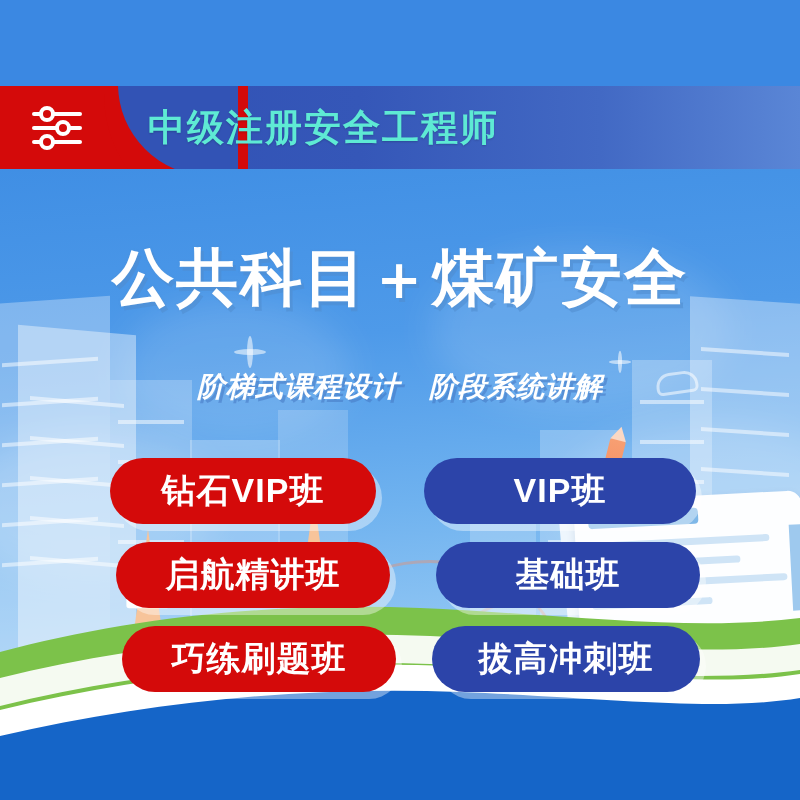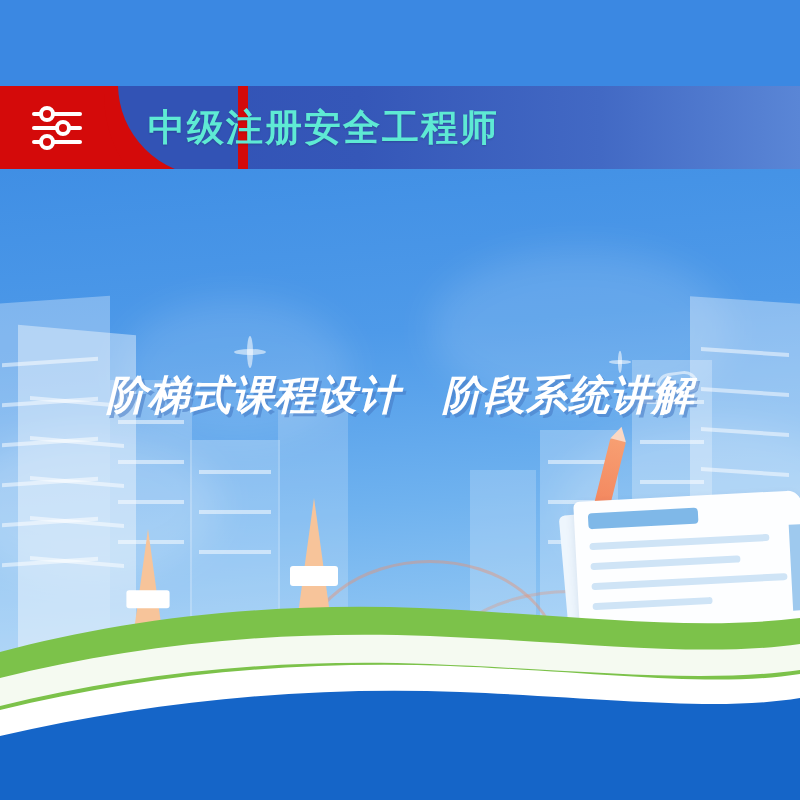"公共科目＋煤矿安全" div.heading { html: none -> <div>公共科目＋煤矿安全</div> }
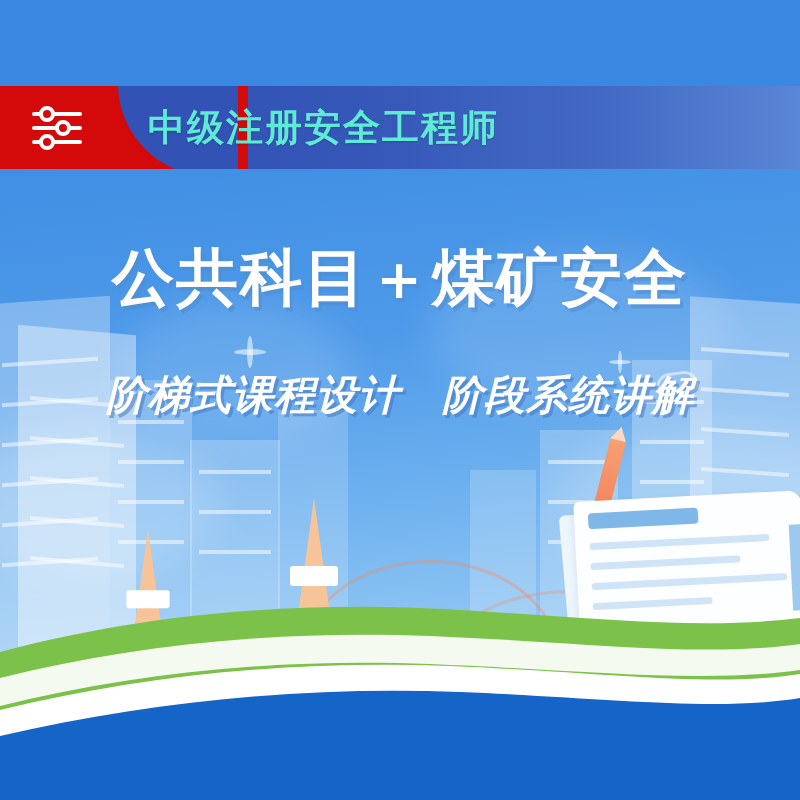"阶梯式课程设计 阶段系统讲解" .subheading { font-size: 41px -> 28px }
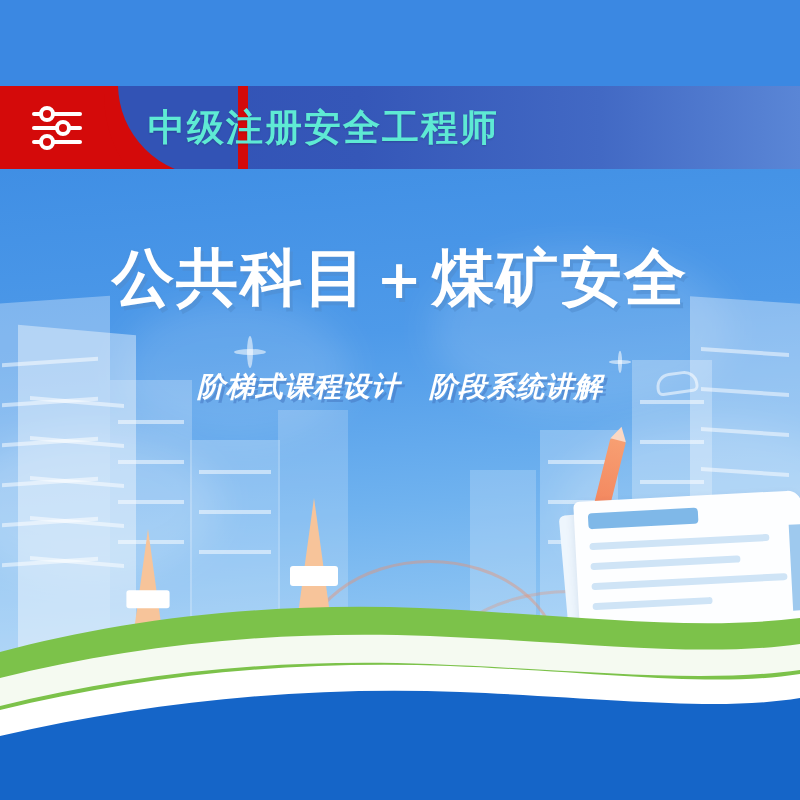"钻石VIP班" div.btns { html: none -> <div> <div>钻石VIP班</div> <div>启航精讲班</div> <div>巧练刷题班</div> <div>VIP班</div> <div>基础班</div> <div>拔高冲刺班</div> </div> }
